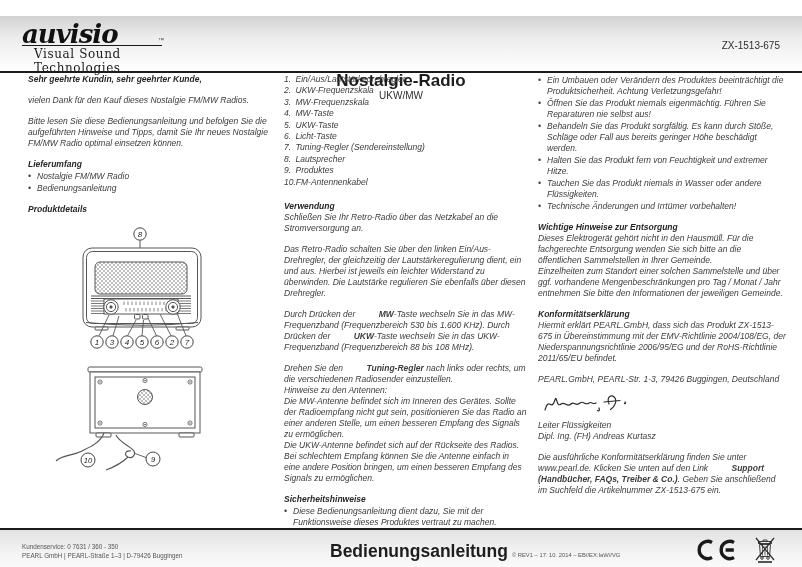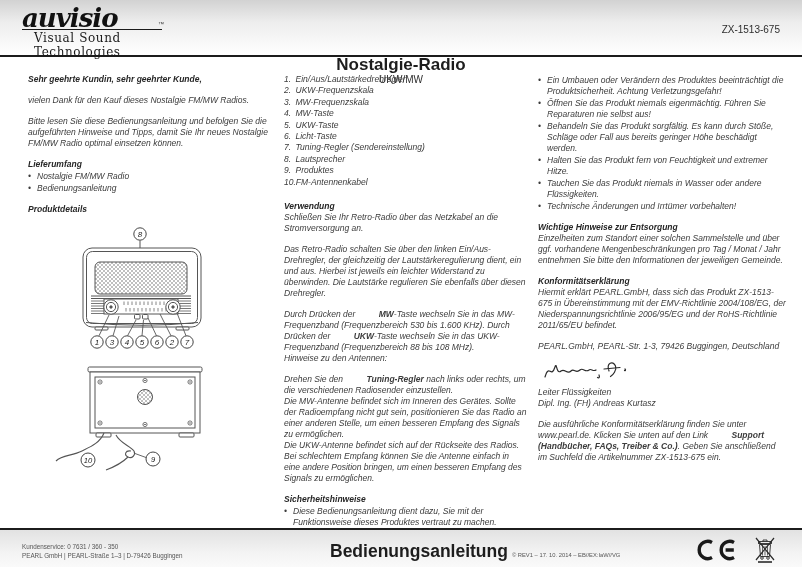"auvisio" header { top: 0 -> 16px }
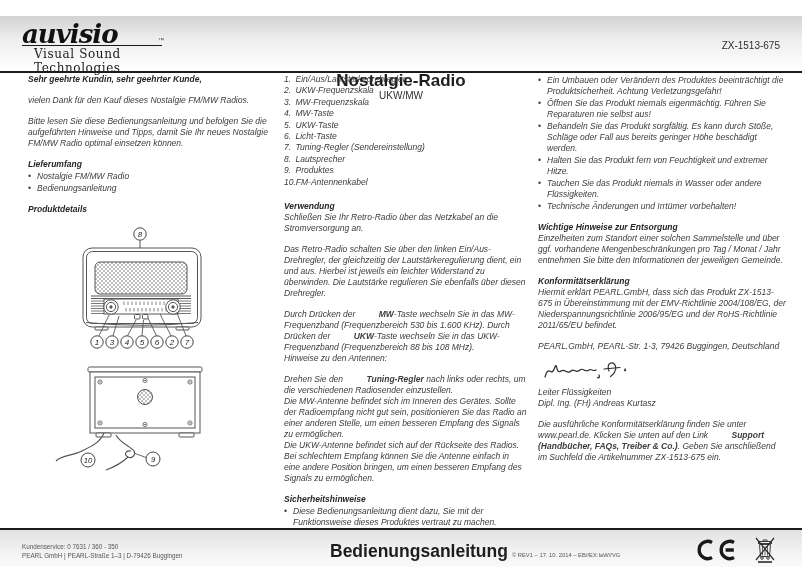"Dieses Elektrogerät gehört nicht in" div.para { html: none -> <div>Dieses Elektrogerät gehört nicht in den Hausmüll. Für die fachgerechte Entsorgung wenden Sie sich bitte an die öffentlichen Sammelstellen in Ihrer Gemeinde.</div> }
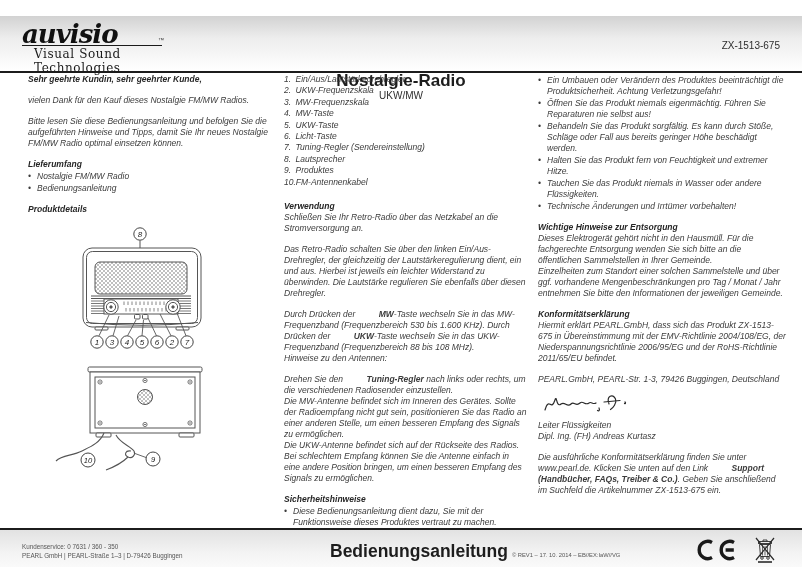"Hinweise zu den Antennen:" div.para { order: before "Drehen Sie den Tuning-Regler nach" -> after "Drehen Sie den Tuning-Regler nach" }
